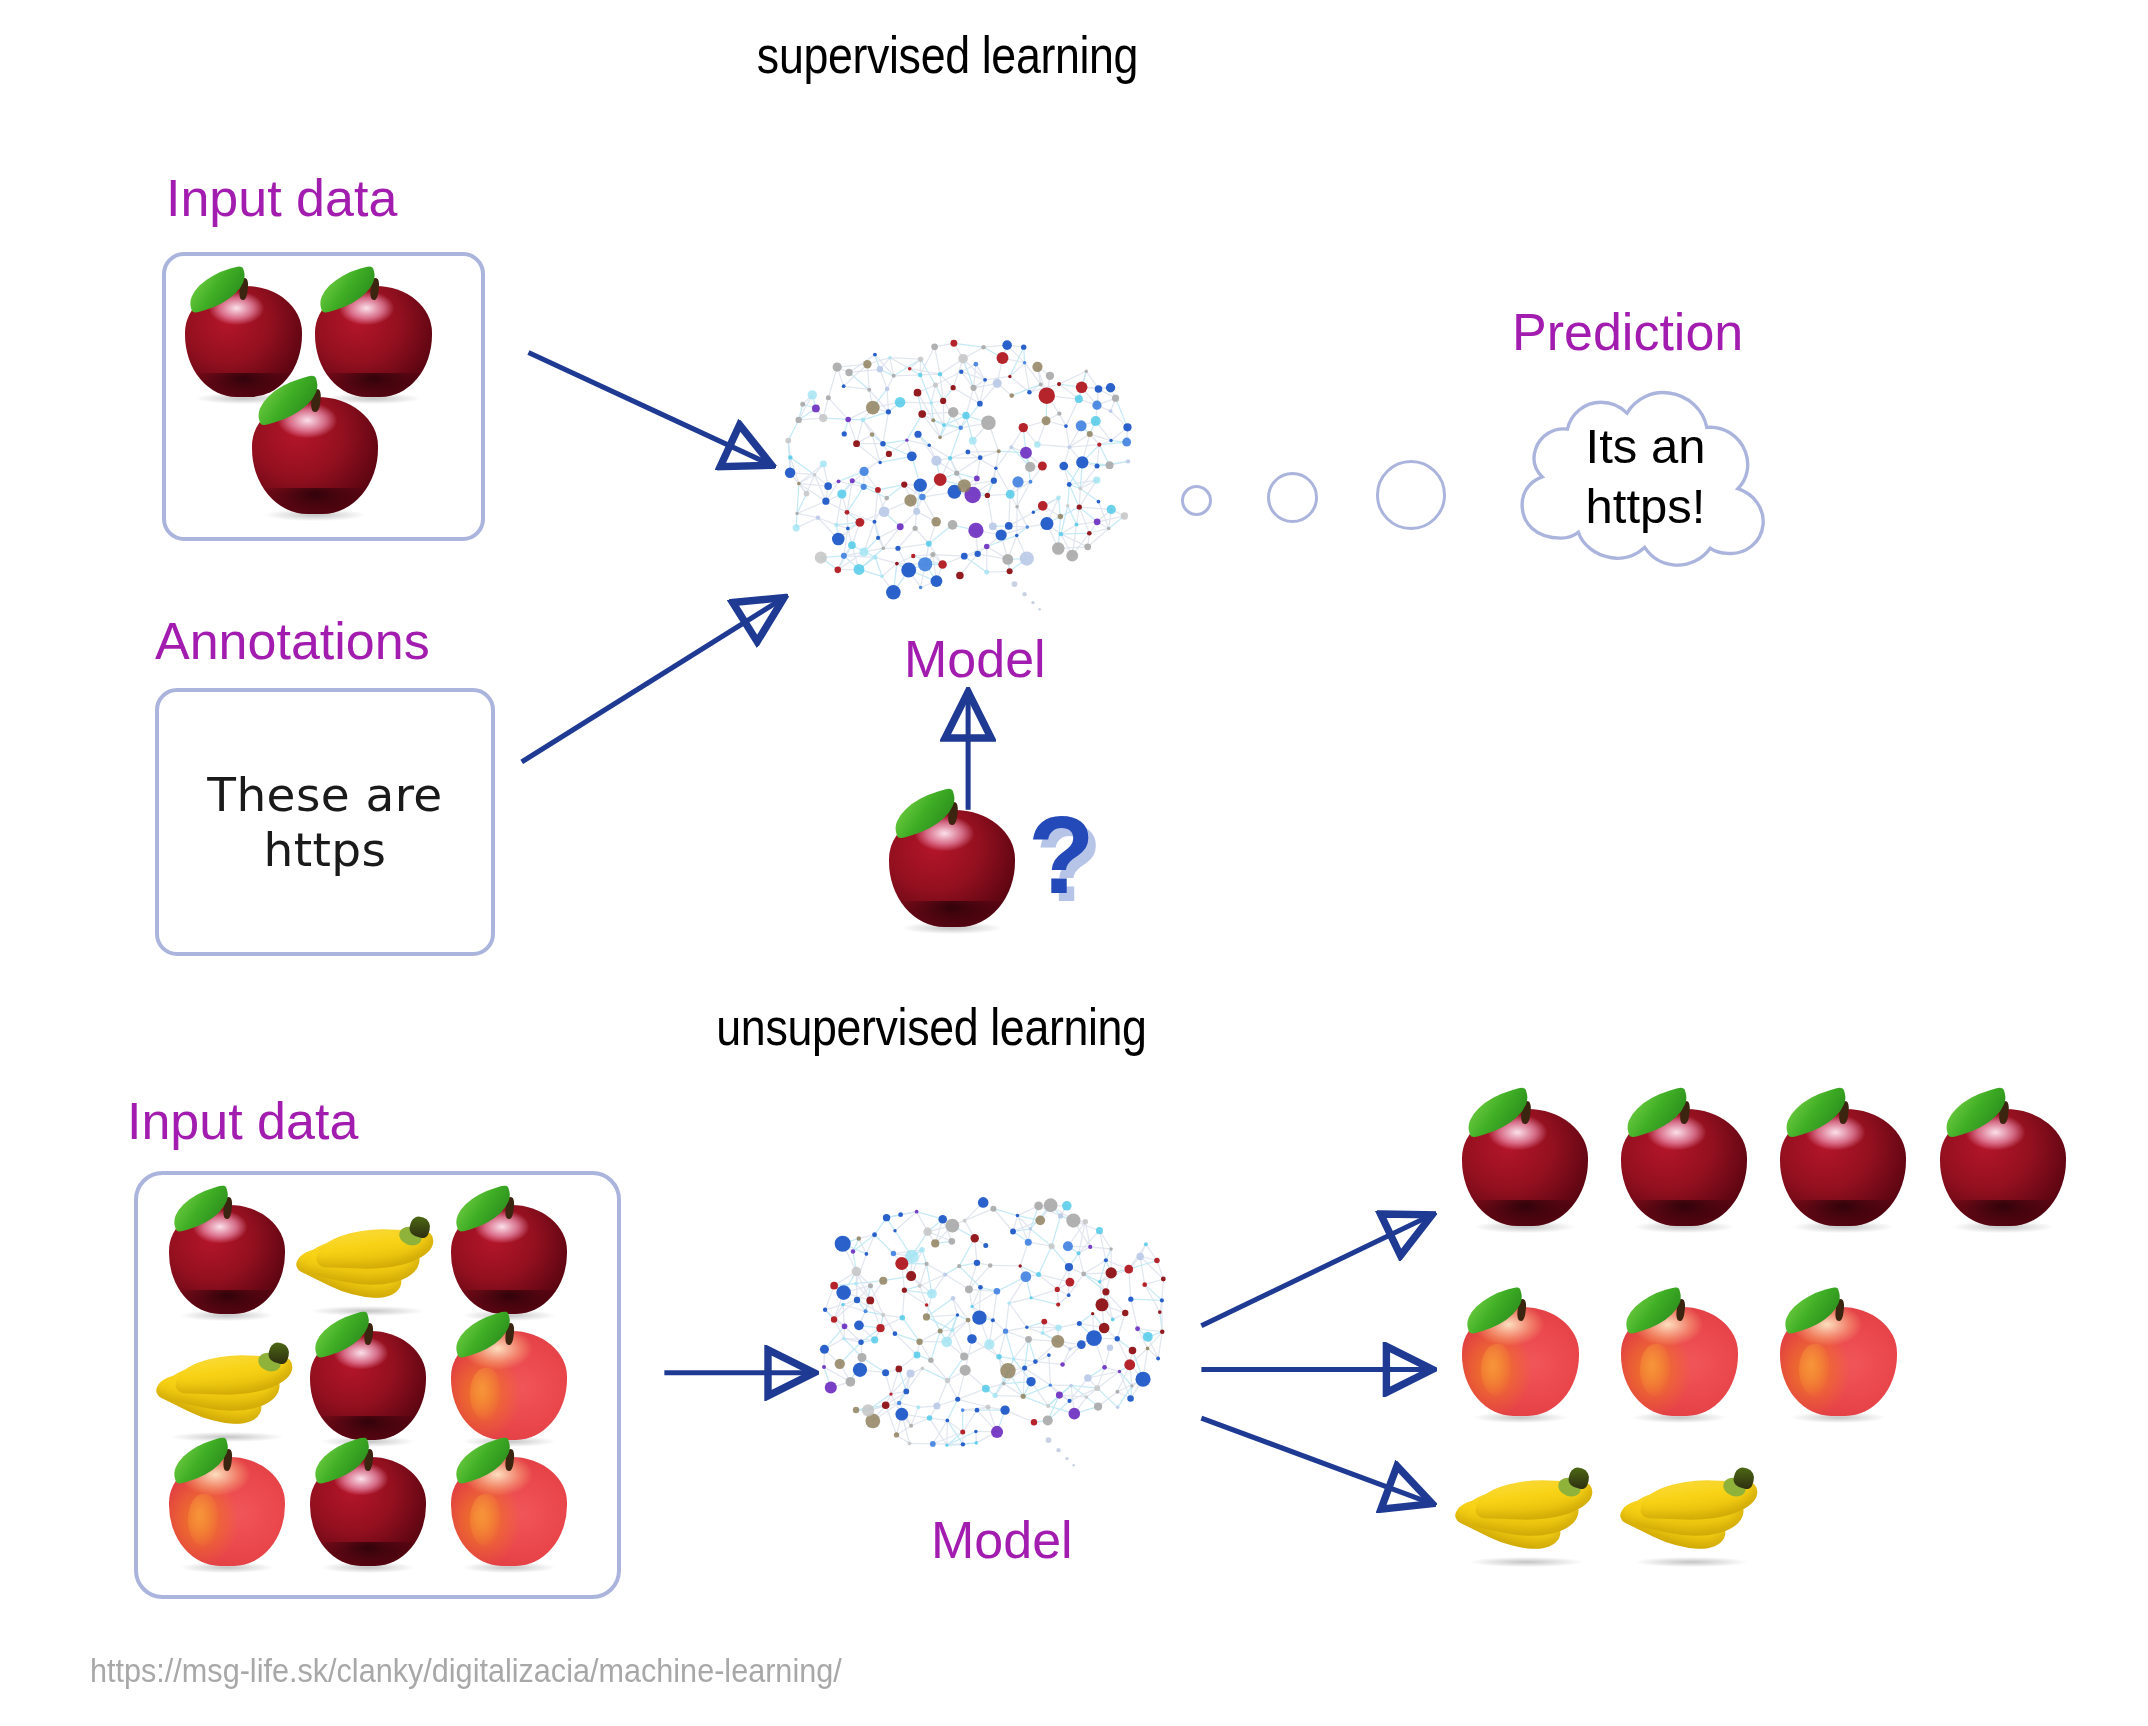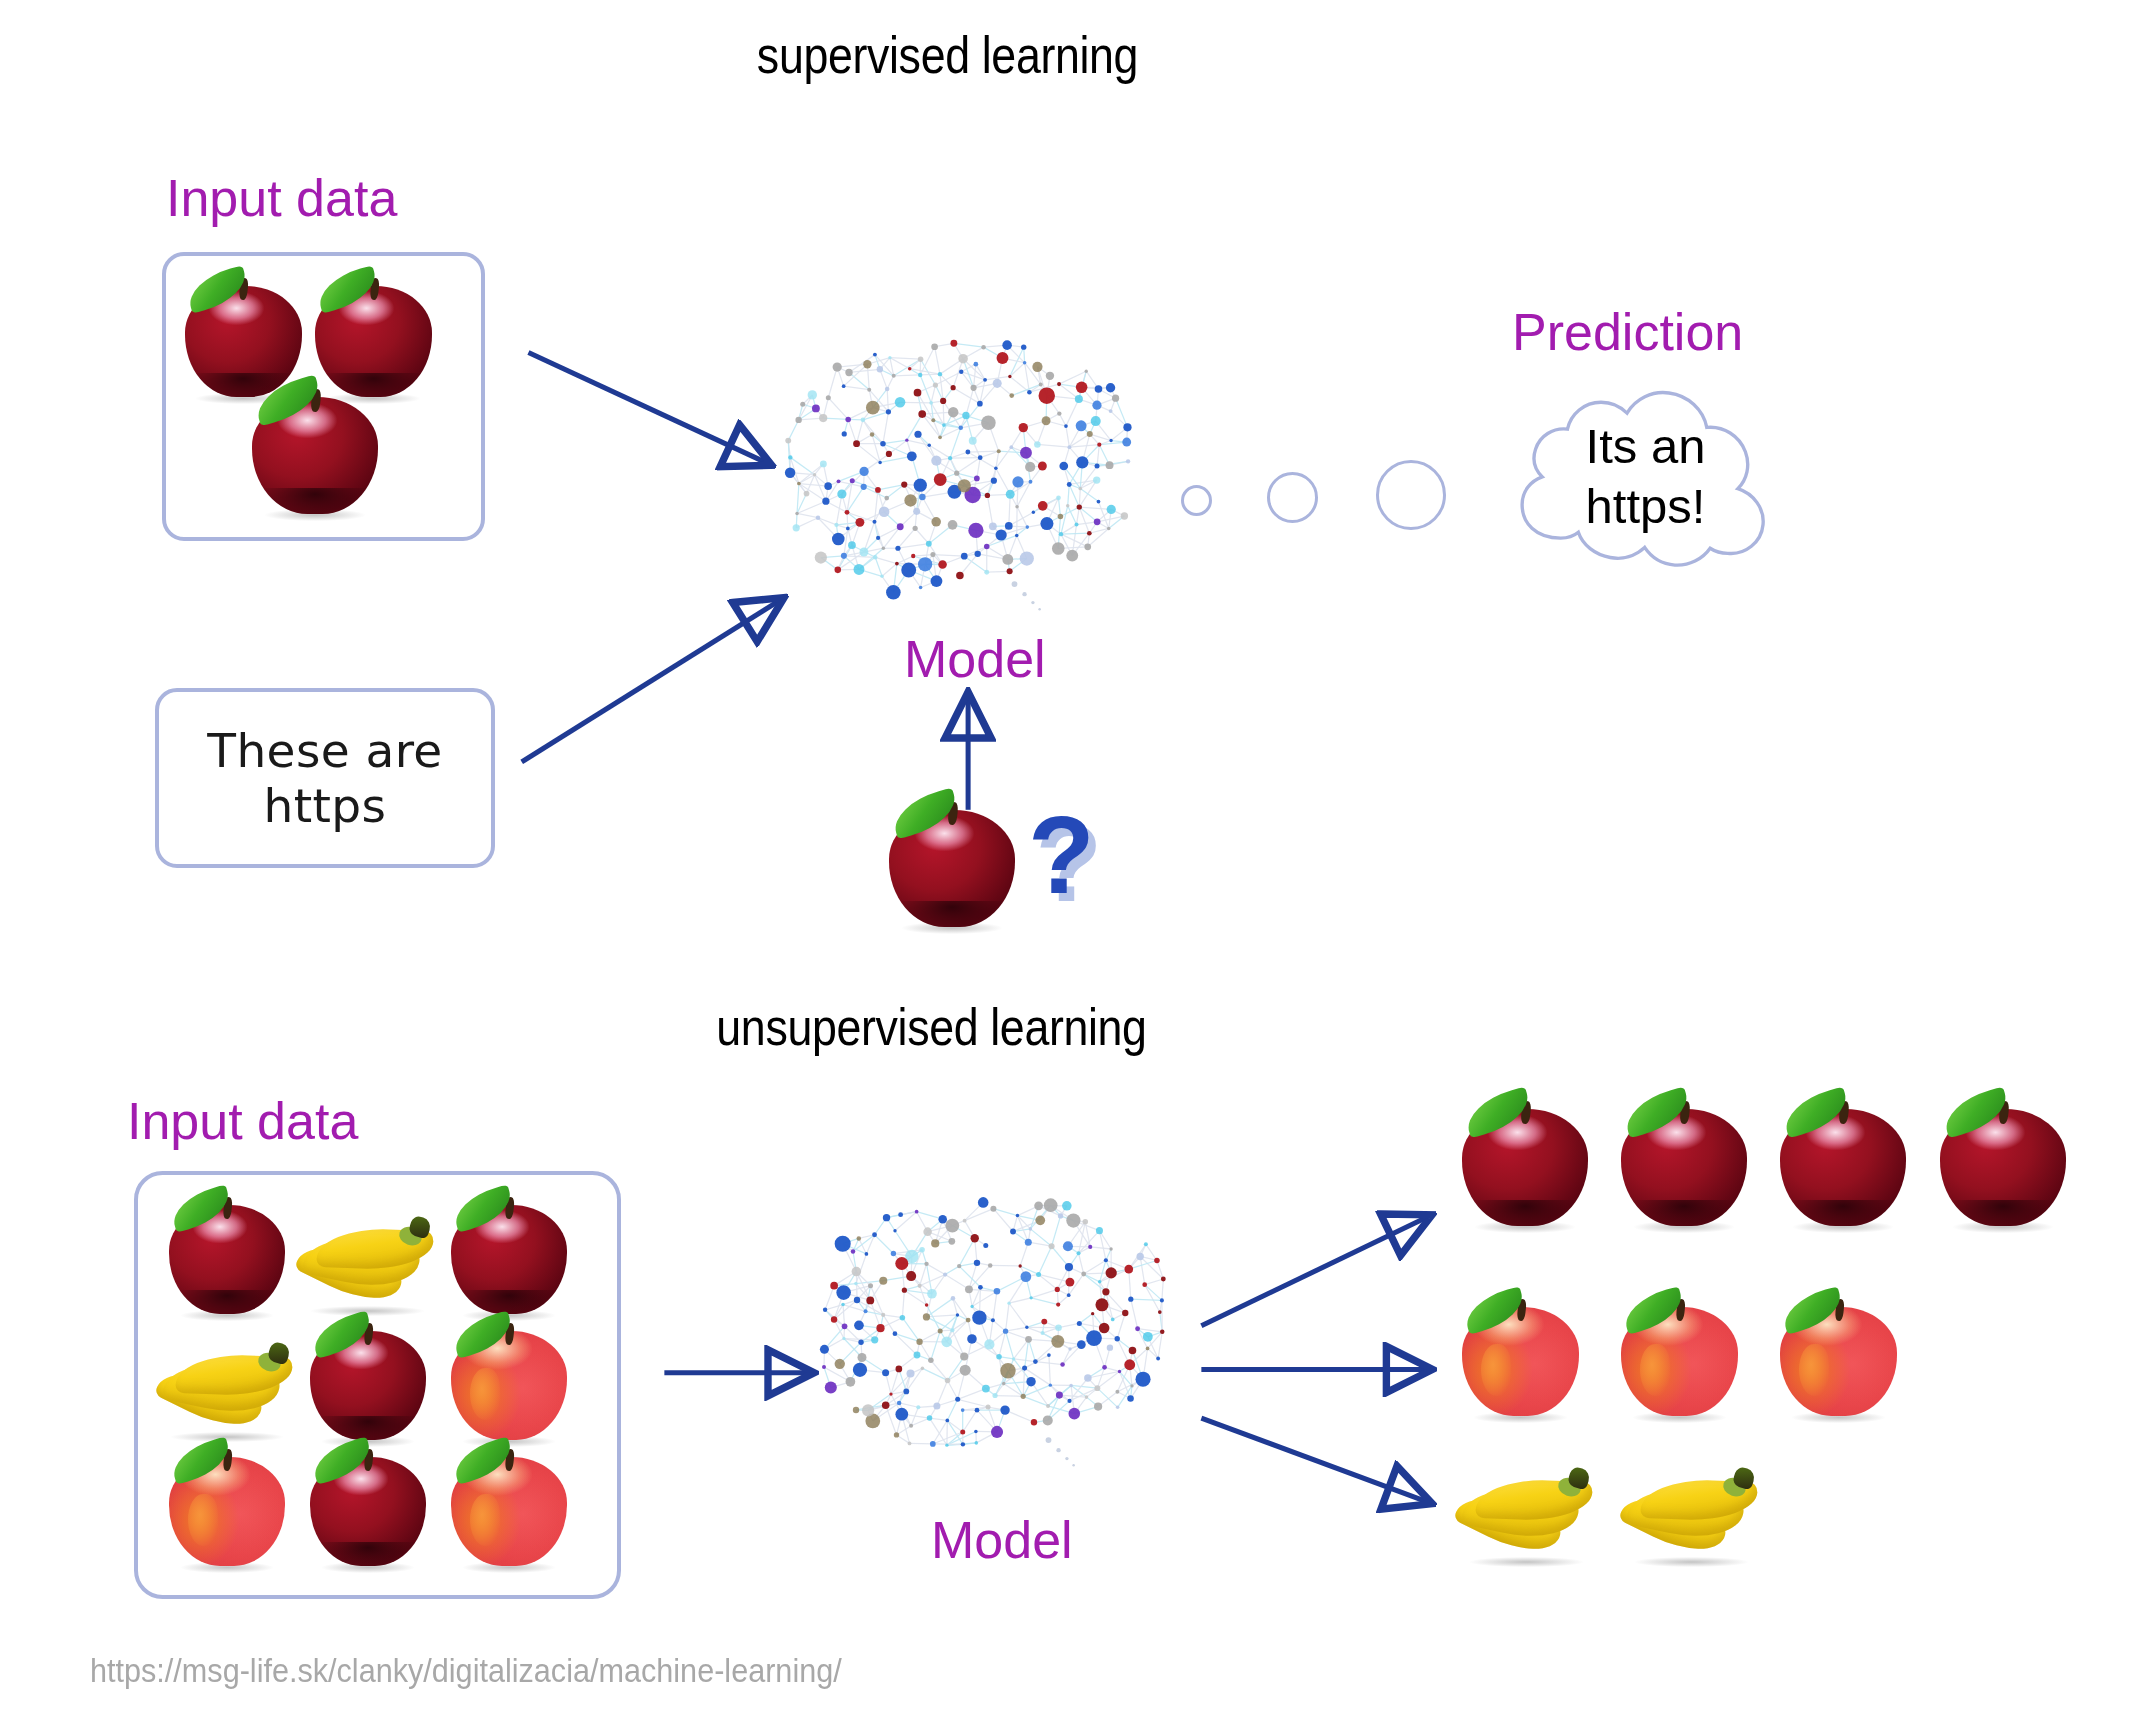"Annotations" div.blue-label { html: none -> <div>Annotations</div> }
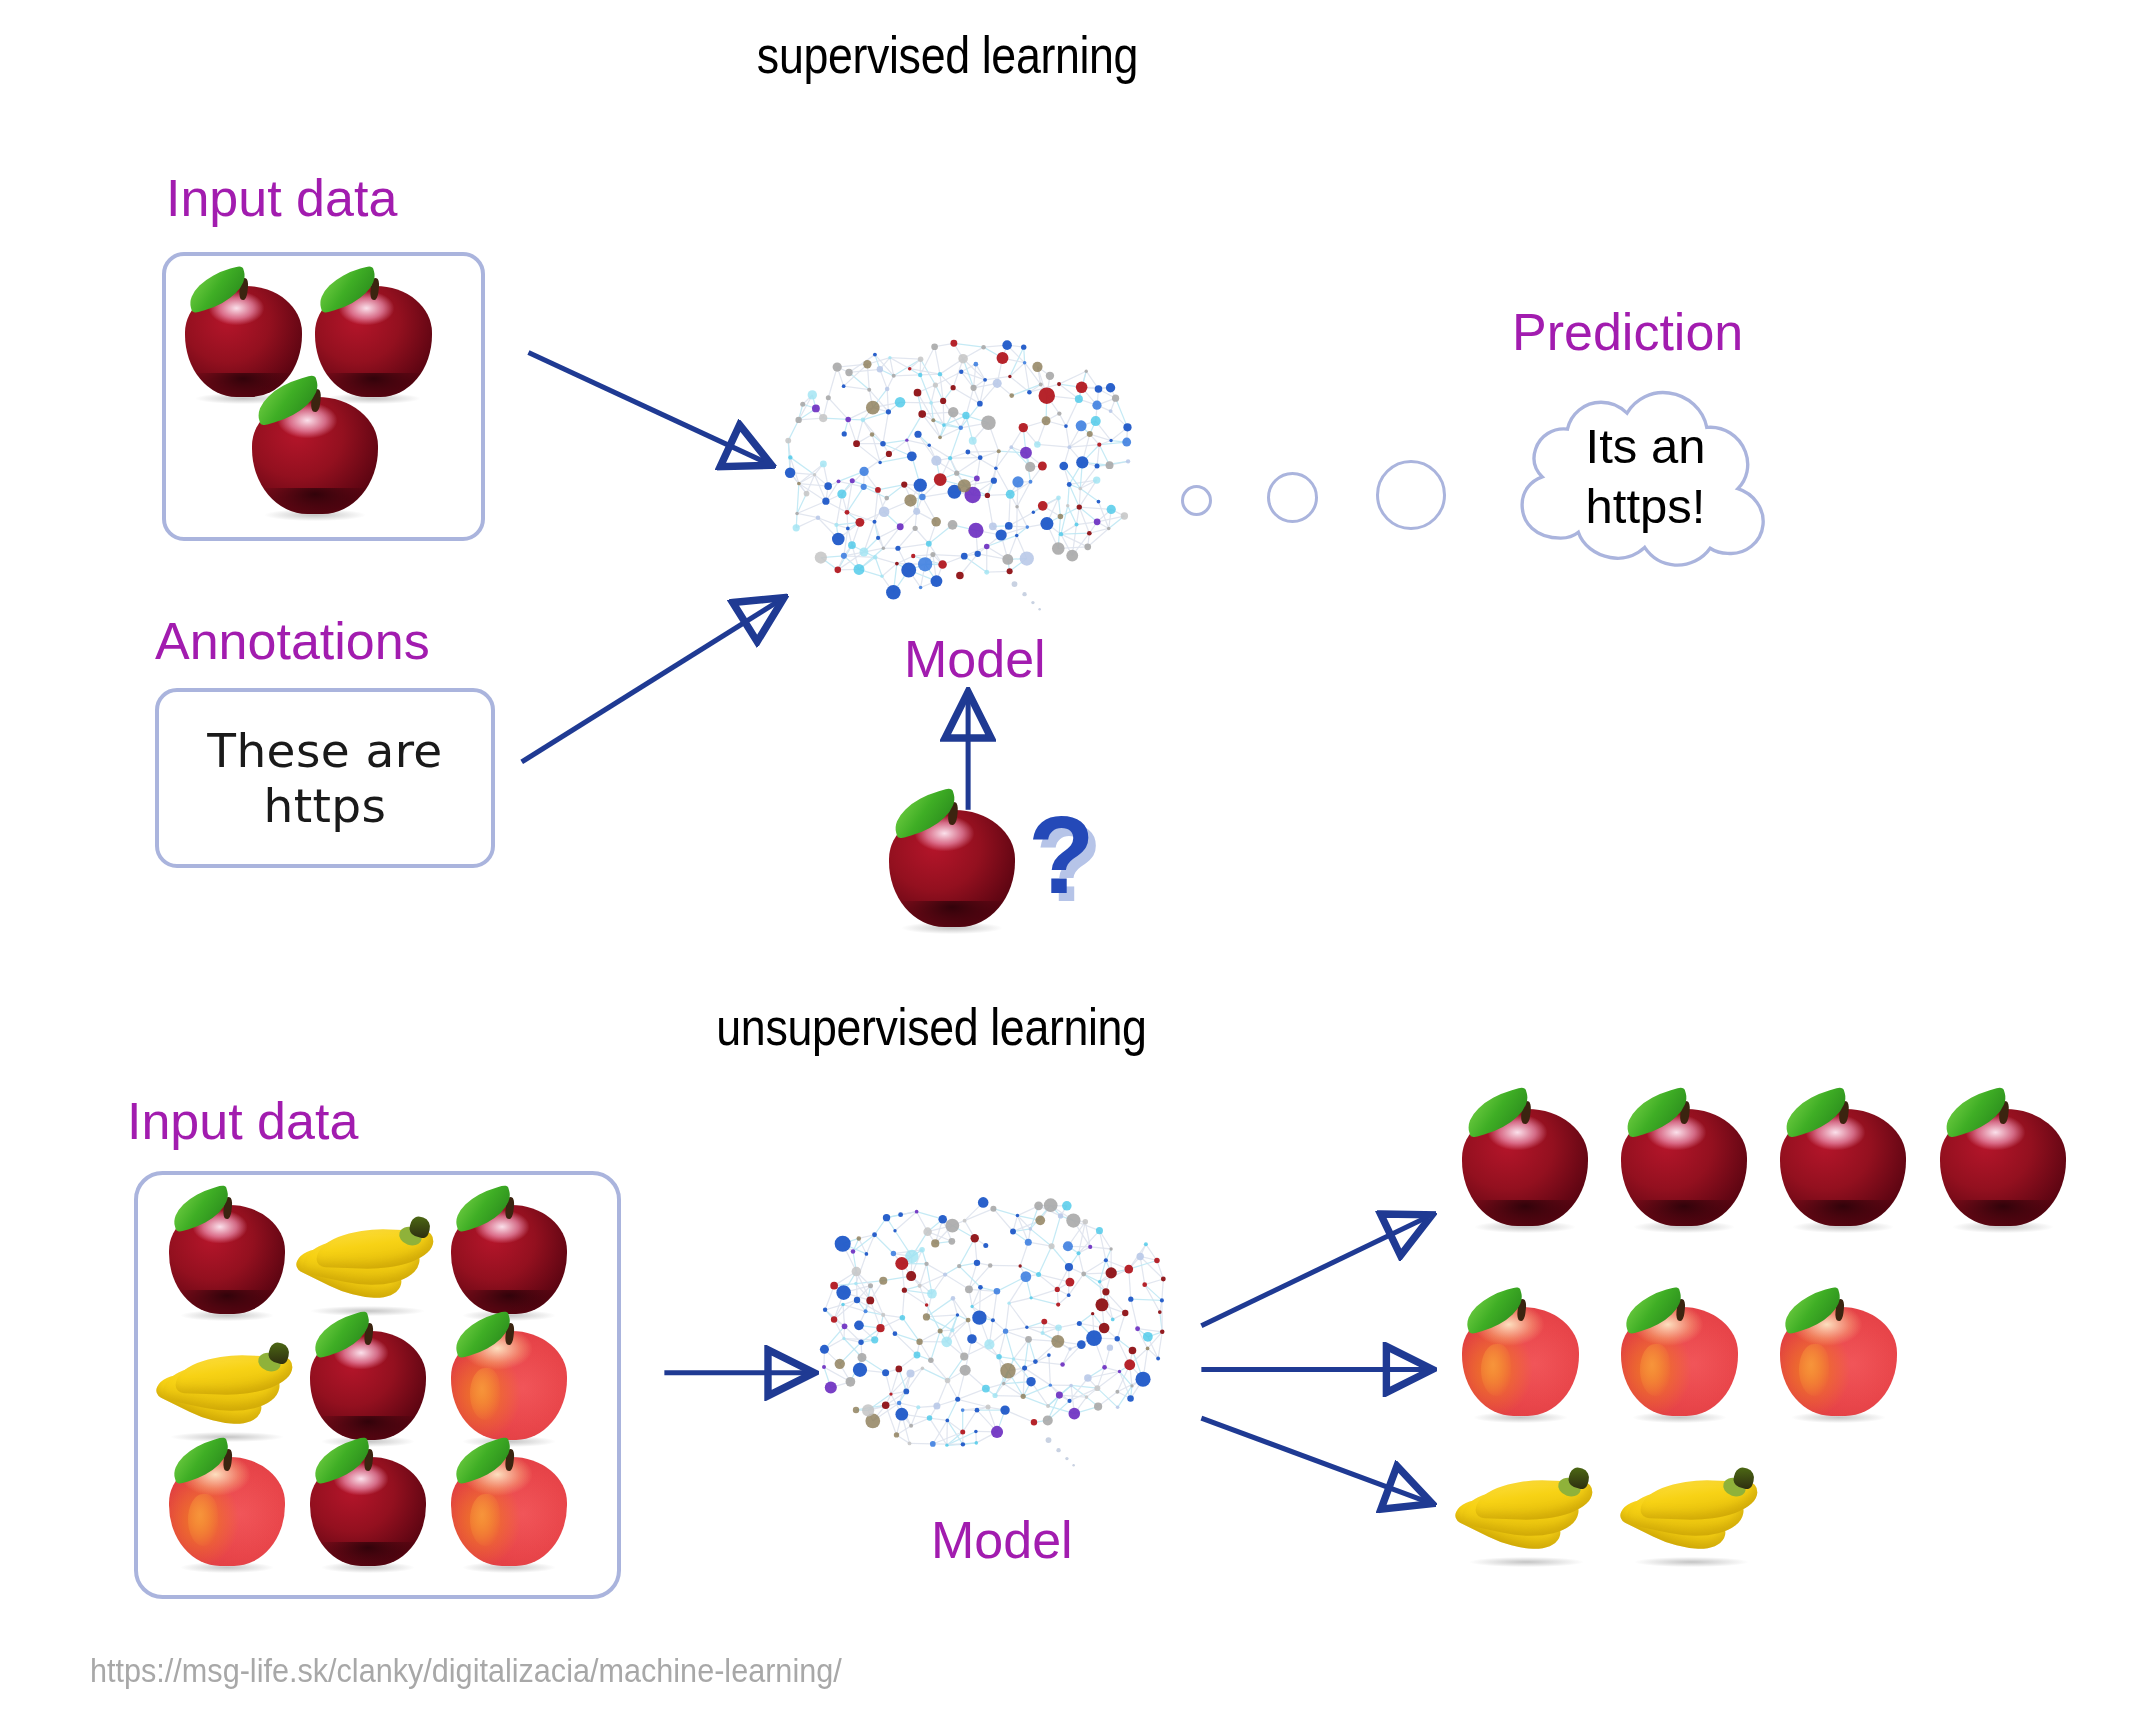"These are" #box-annotations { height: 180px -> 268px }
